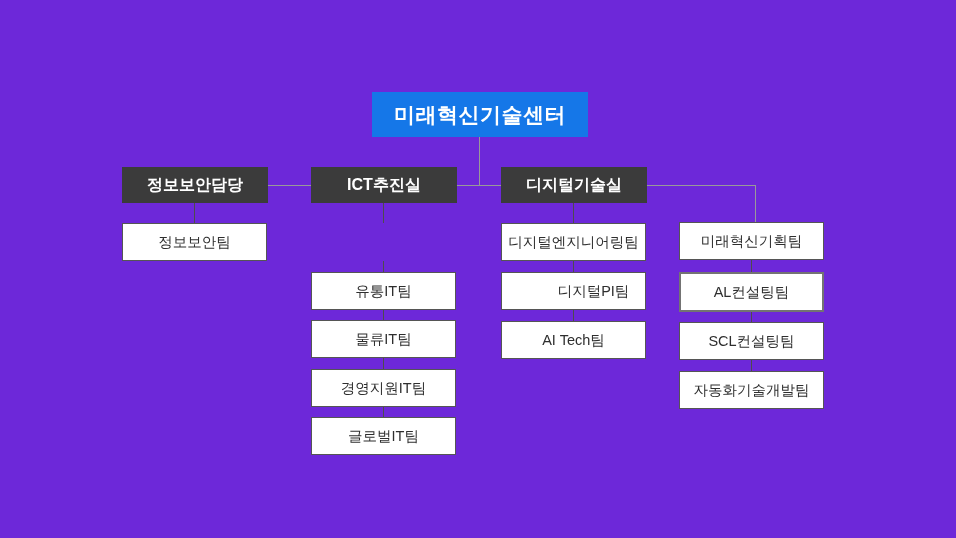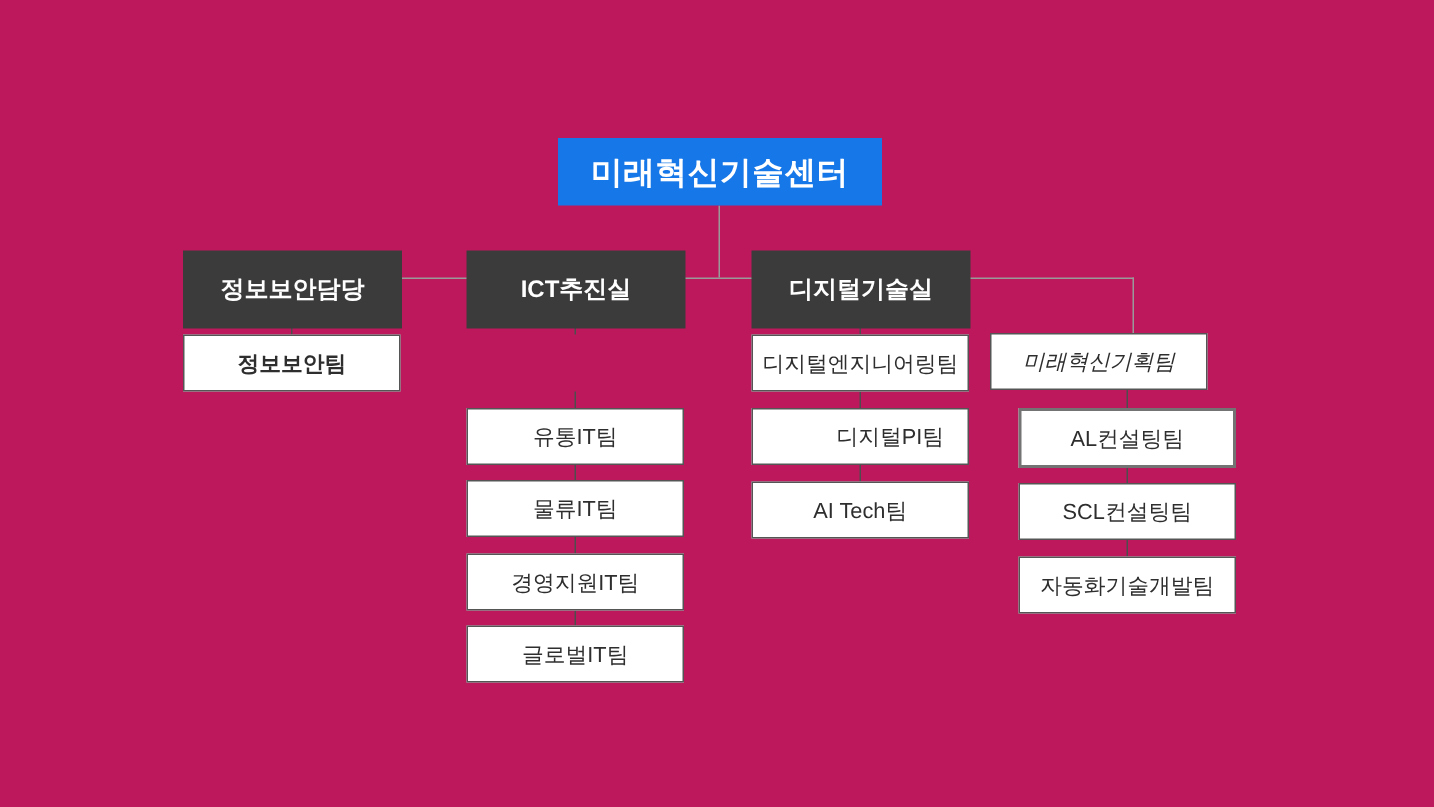"미래혁신기술센터" .stage { background: #be185d -> #6d28d9 }
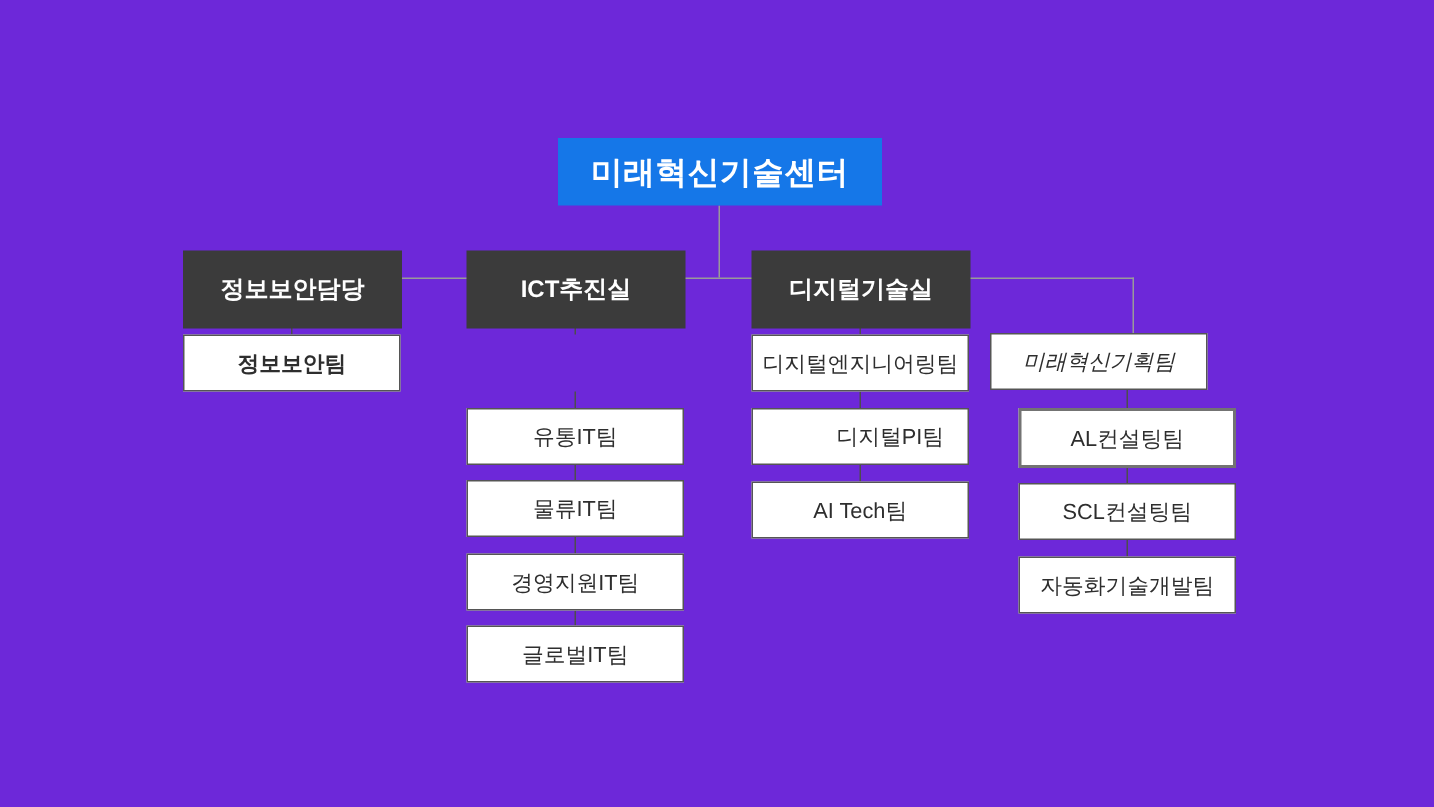"정보보안담당" .head-node { height: 52px -> 36px }
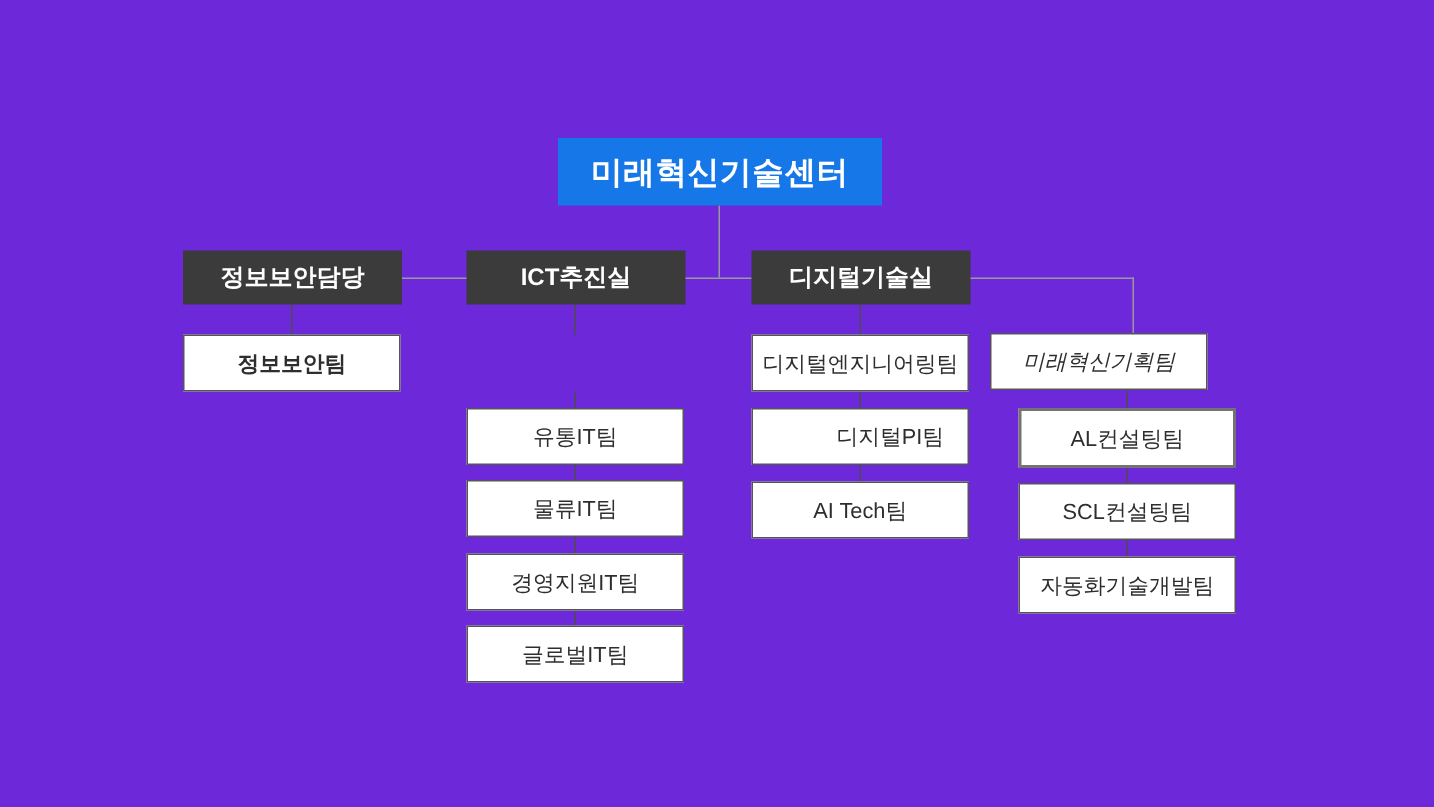"정보보안팀" div.node { font-weight: bold -> none }
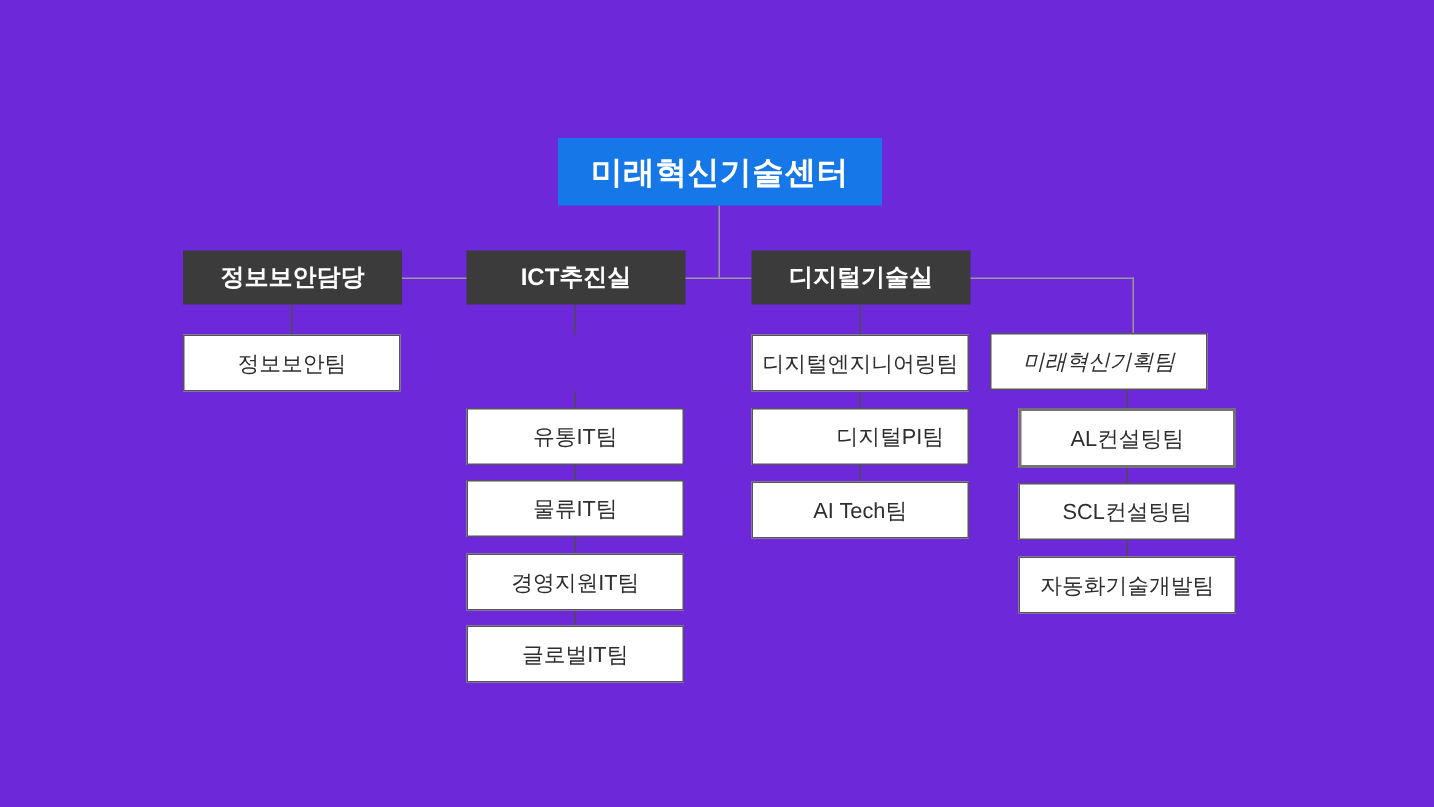"미래혁신기획팀" div.node { font-style: italic -> none; left: 660px -> 679px }
